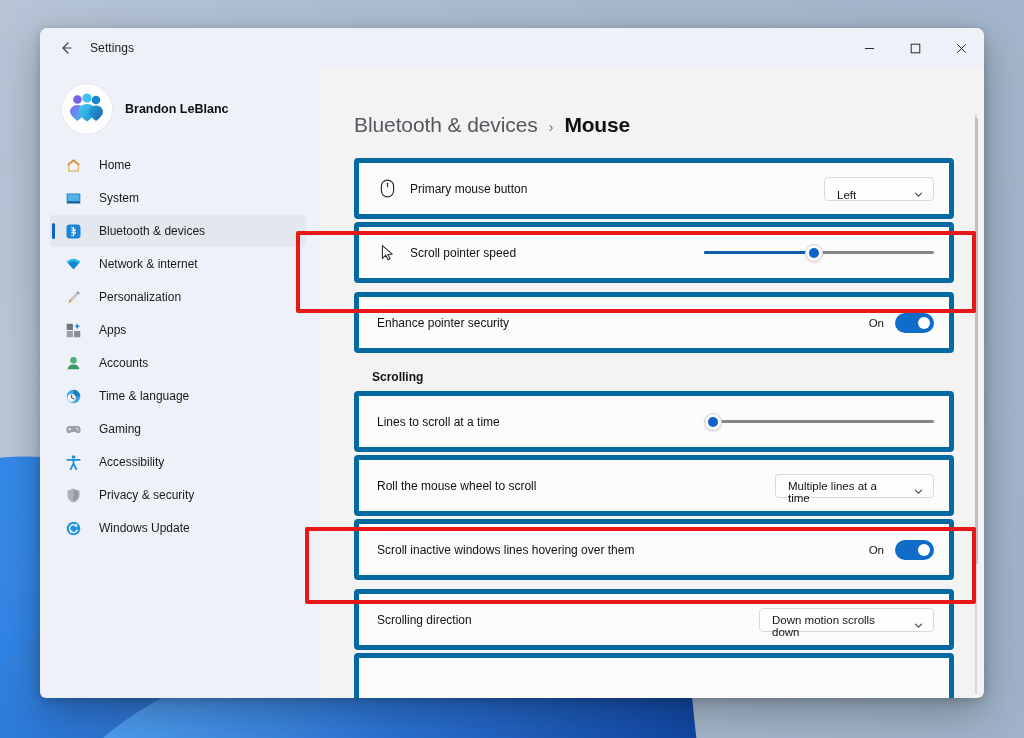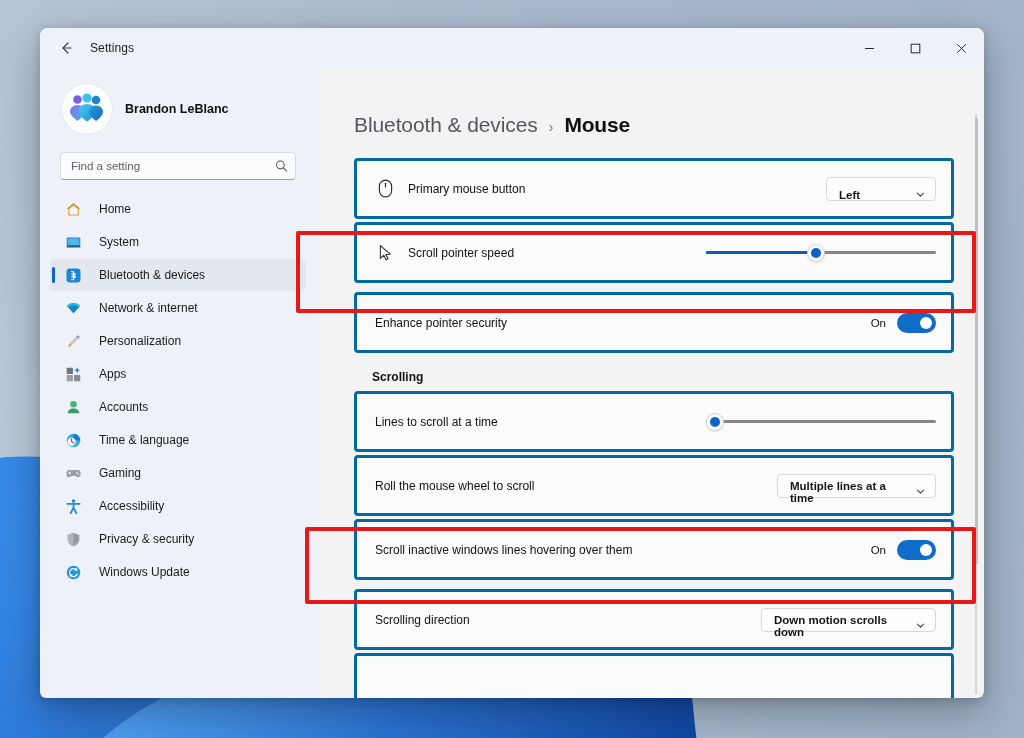"Find a setting" div.search-wrap { html: <div> <input> <span> <svg> <circle></circle> <path></path> </svg> </span> </div> -> none }
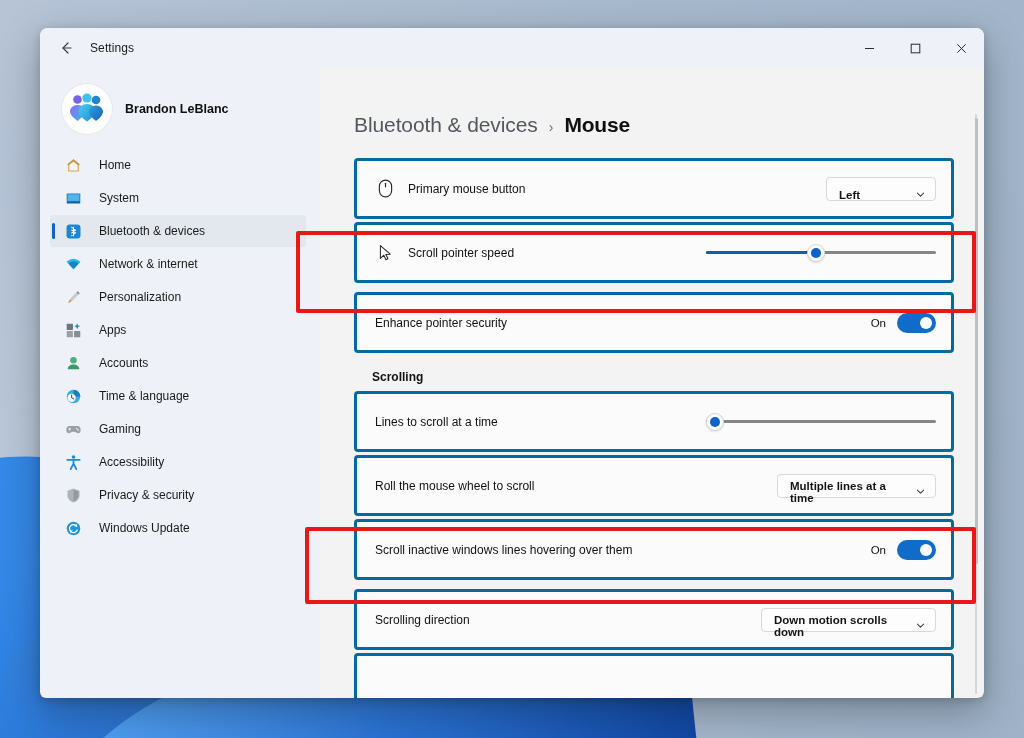"Primary mouse button" .card { border: 3px solid #0369a1 -> 5px solid #0369a1 }
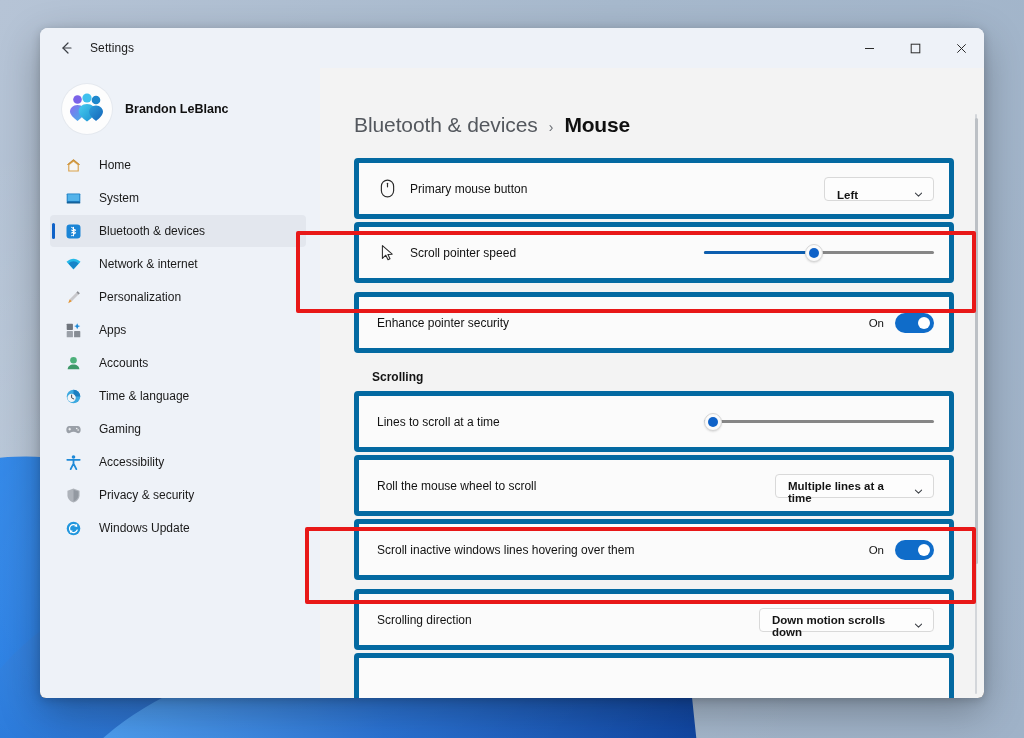"Left" .dropdown { font-weight: bold -> none }
